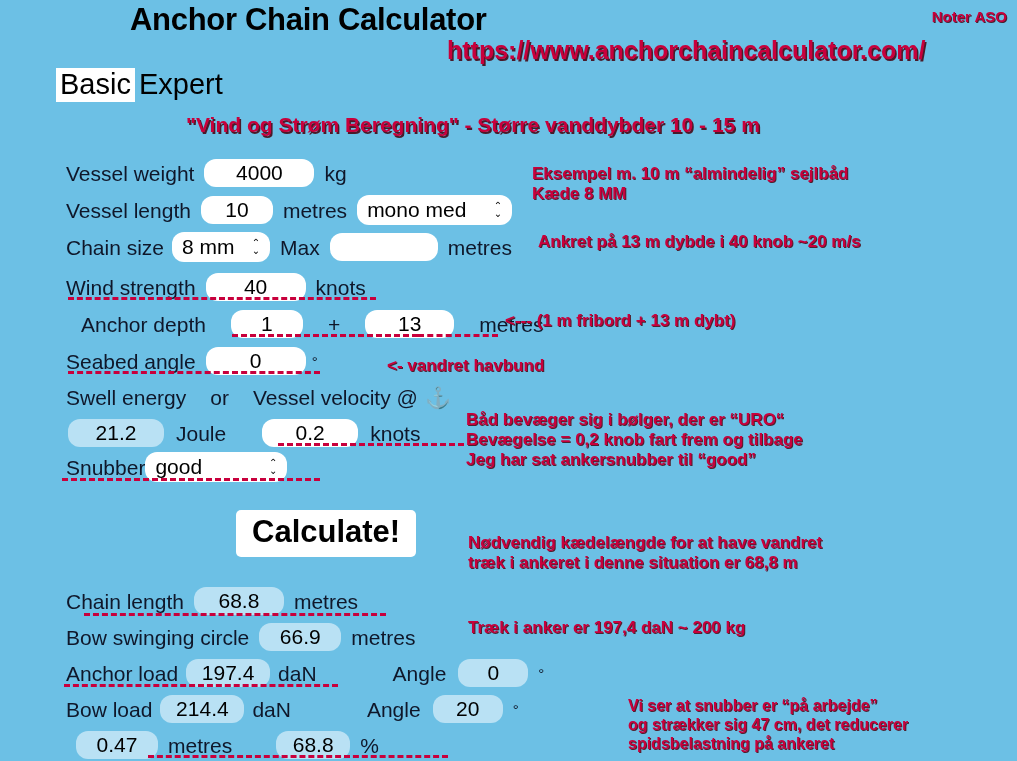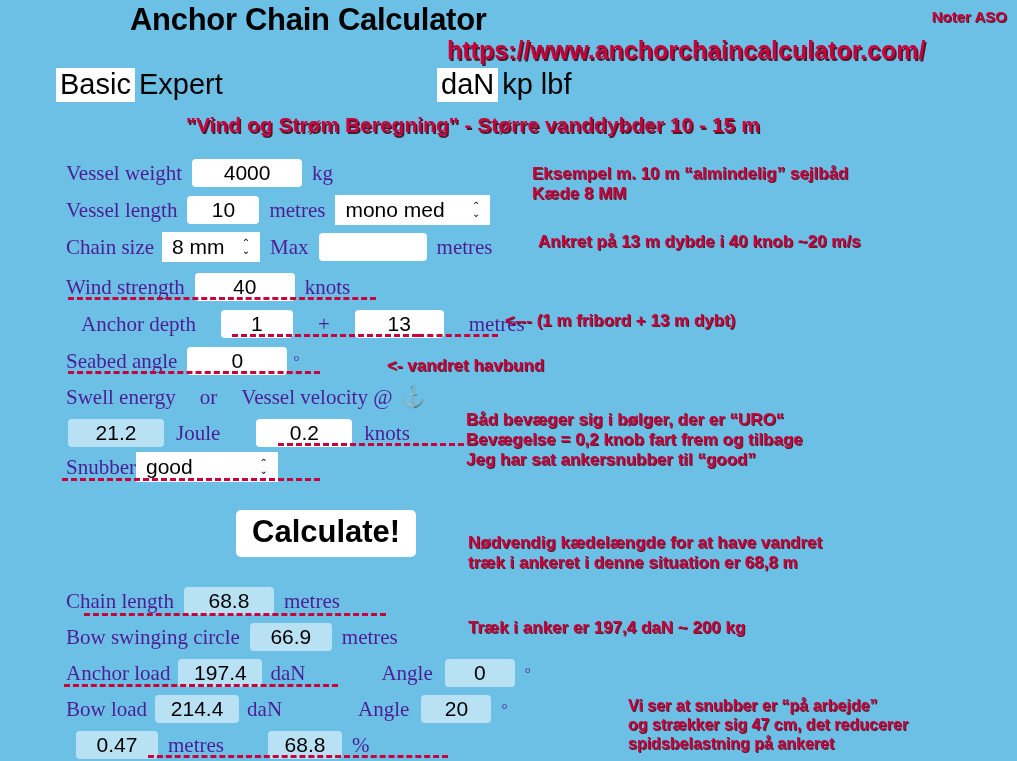"daN kp lbf" div.abs { html: <div> <span>daN</span><span>kp</span><span>lbf</span> </div> -> none }
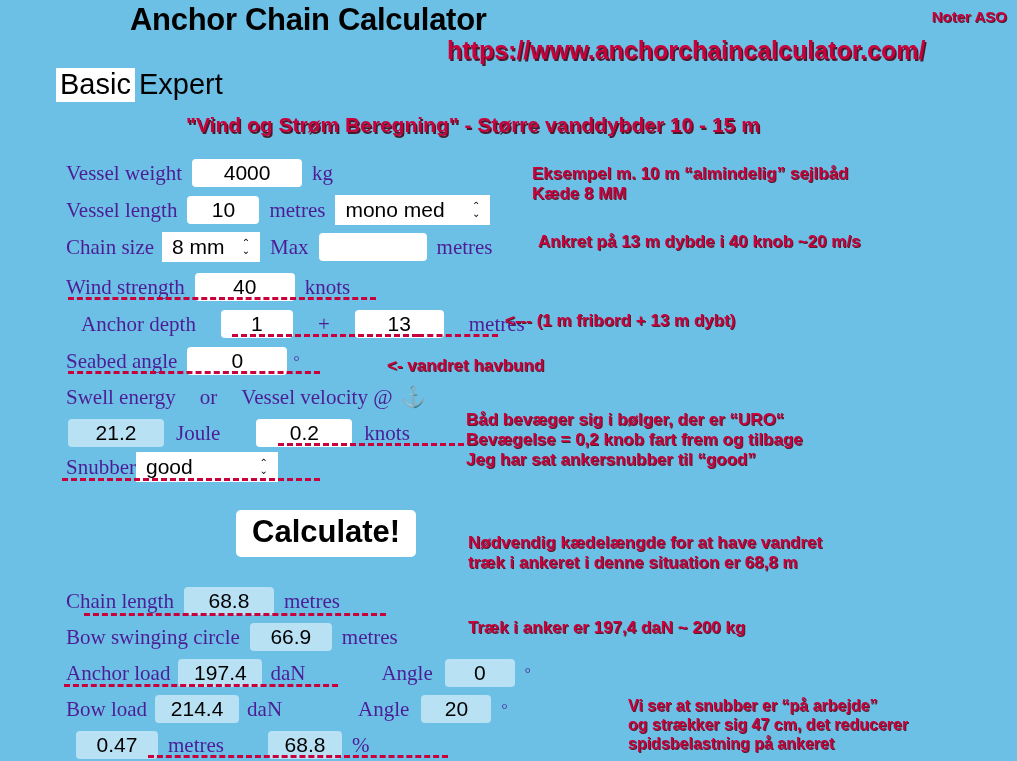"Vessel weight" .lbl { color: #4c1d95 -> #0f172a; font-family: Liberation Serif, serif -> none }
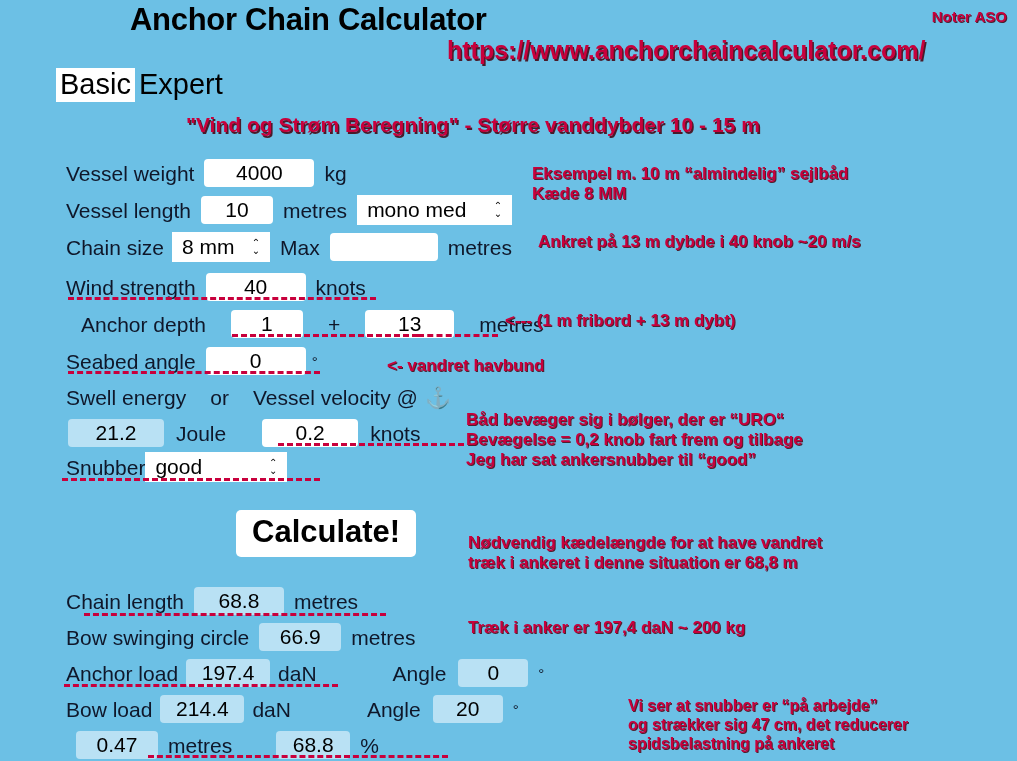"4000" .fld { border-radius: 4px -> 12px }
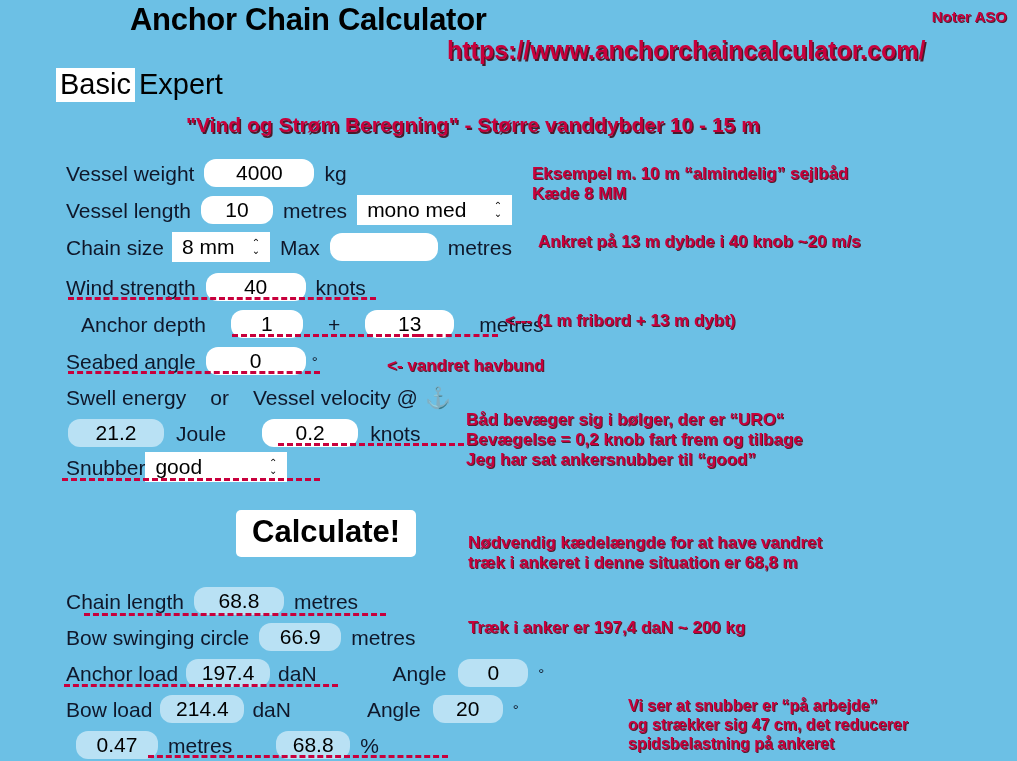"mono med" .sel { border-radius: 0 -> 12px }
